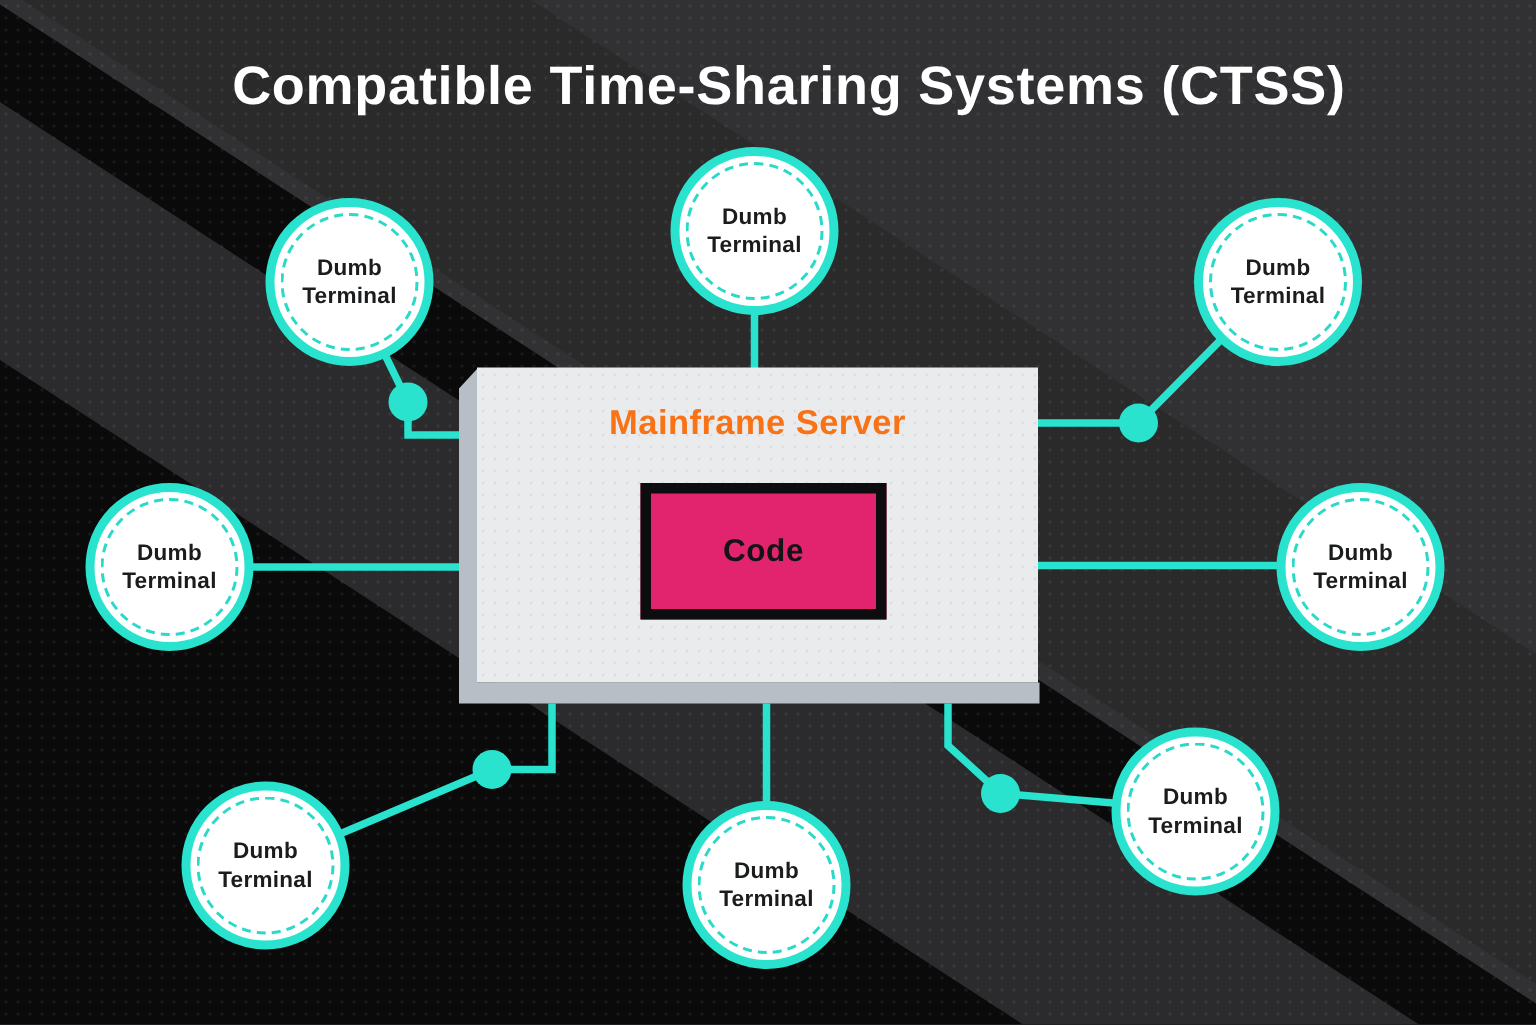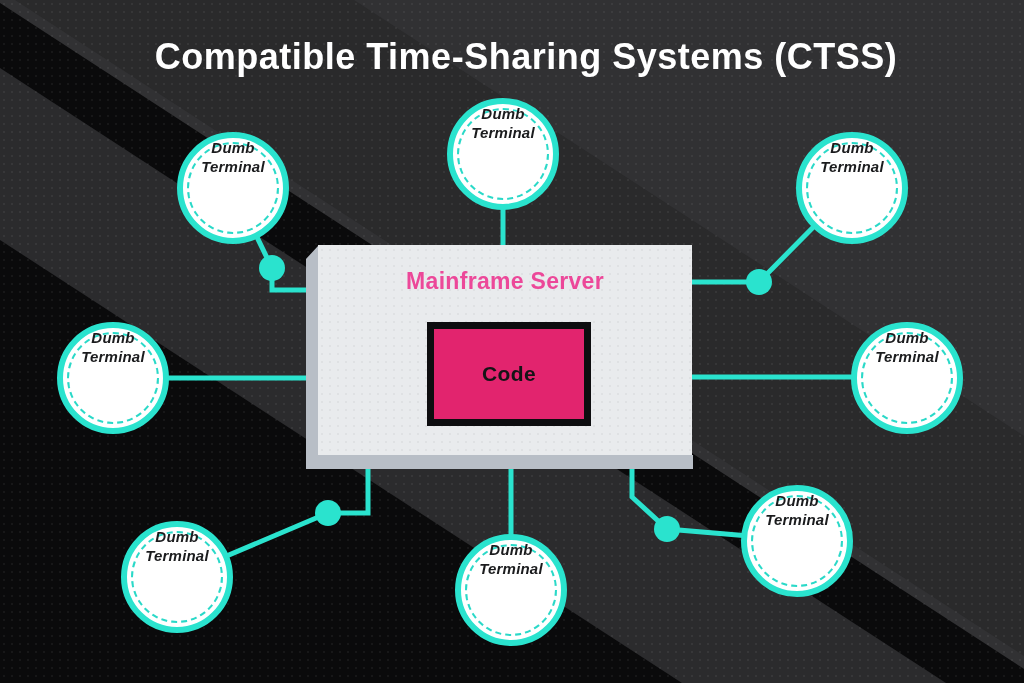"Dumb Terminal" .terminal { align-items: none -> center; font-style: italic -> none }
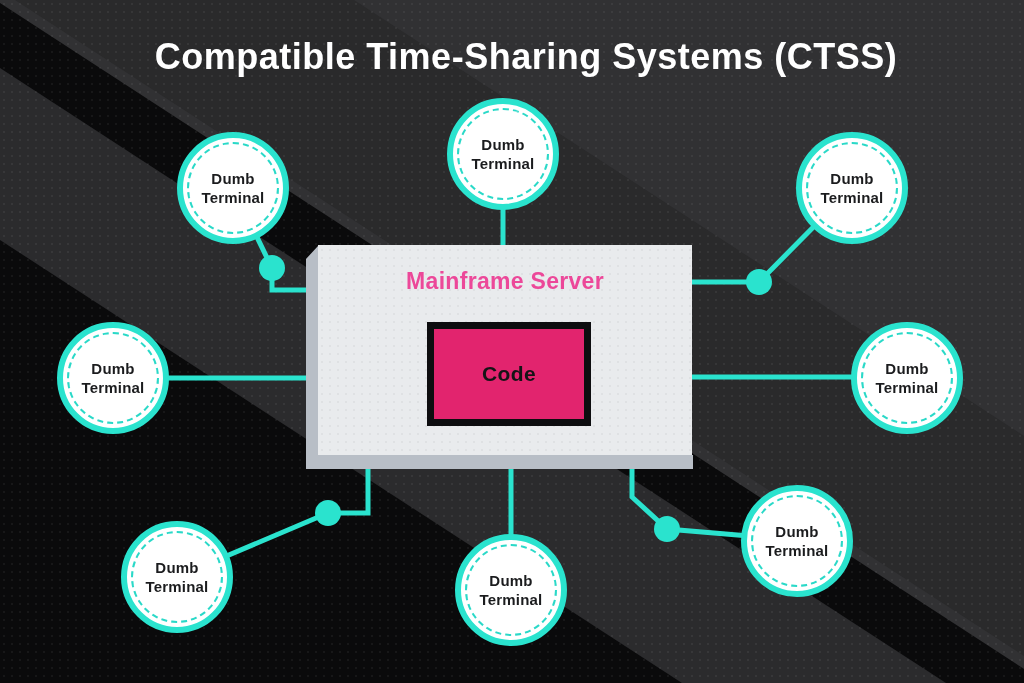"Mainframe Server" #mainframe-label { color: #ec4899 -> #f97316 }
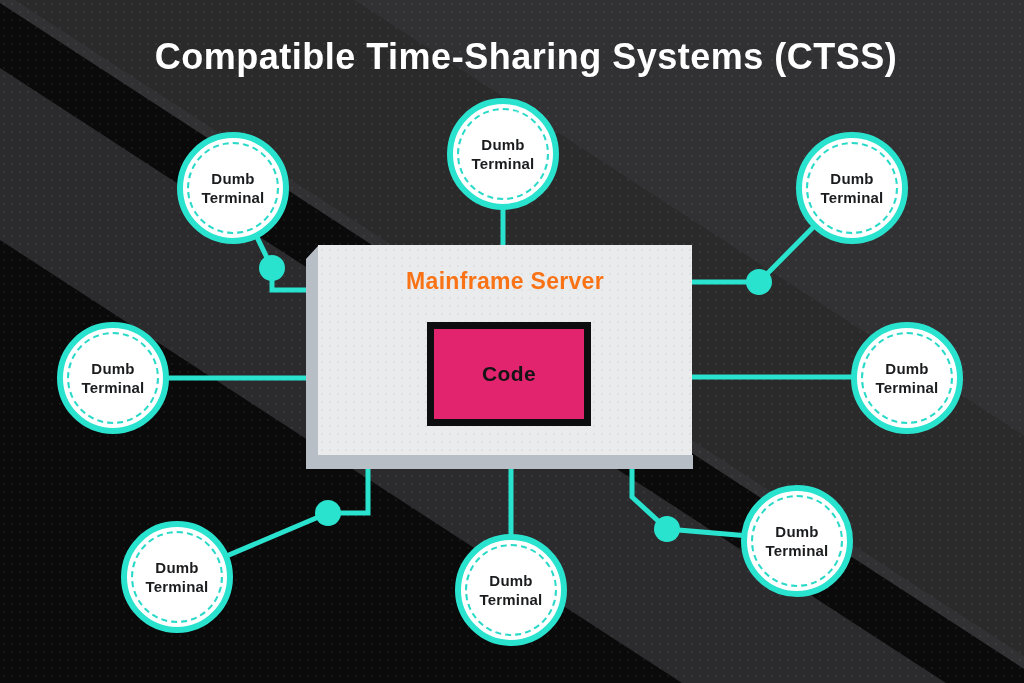"Code" #code-box { height: 104px -> 91px }
